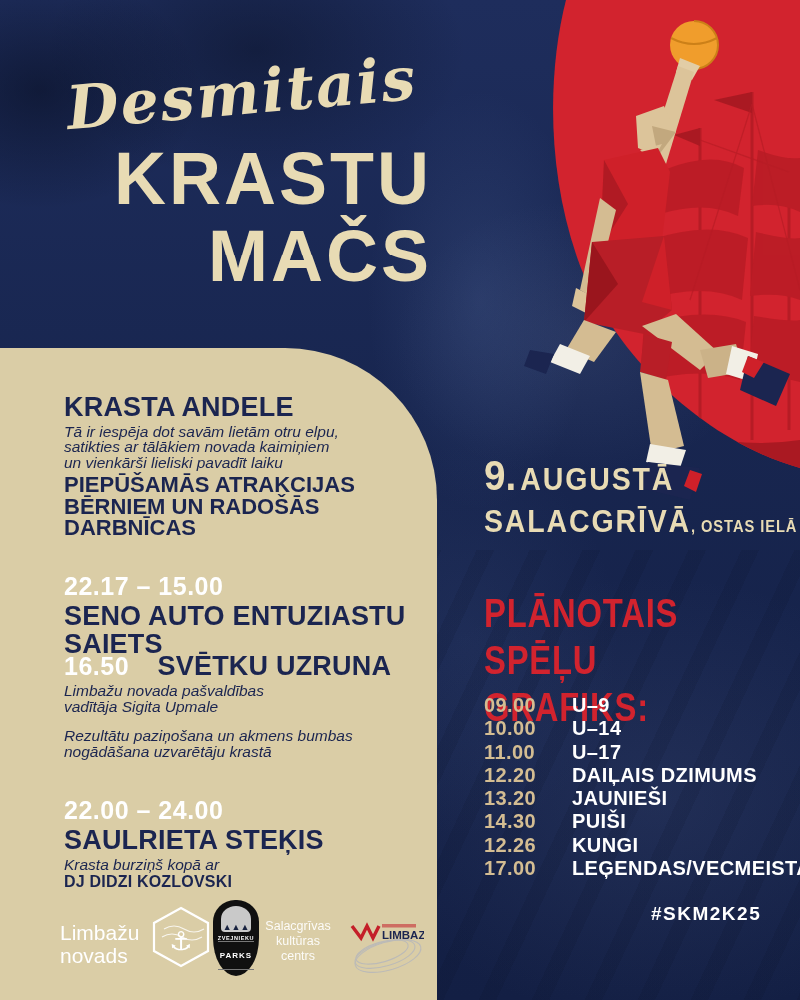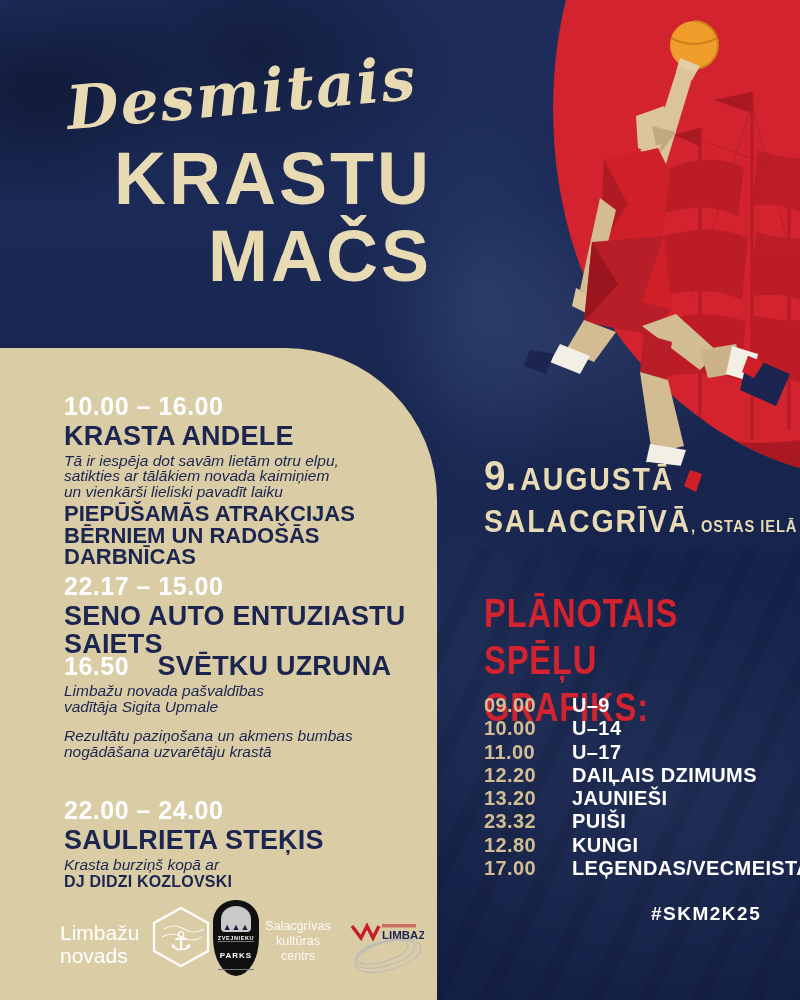"10.00 – 16.00" div.ev-time { html: <div>10.00 – 16.00</div> -> none }
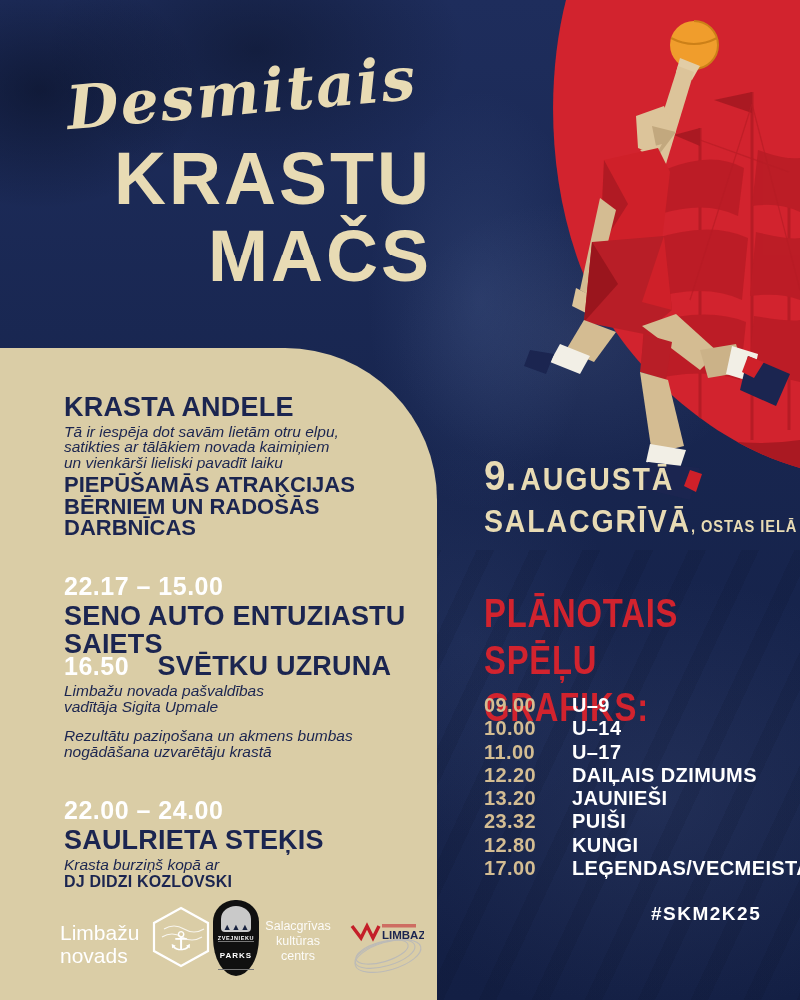"23.32" span.game-time { text: 23.32 -> 14.30 }
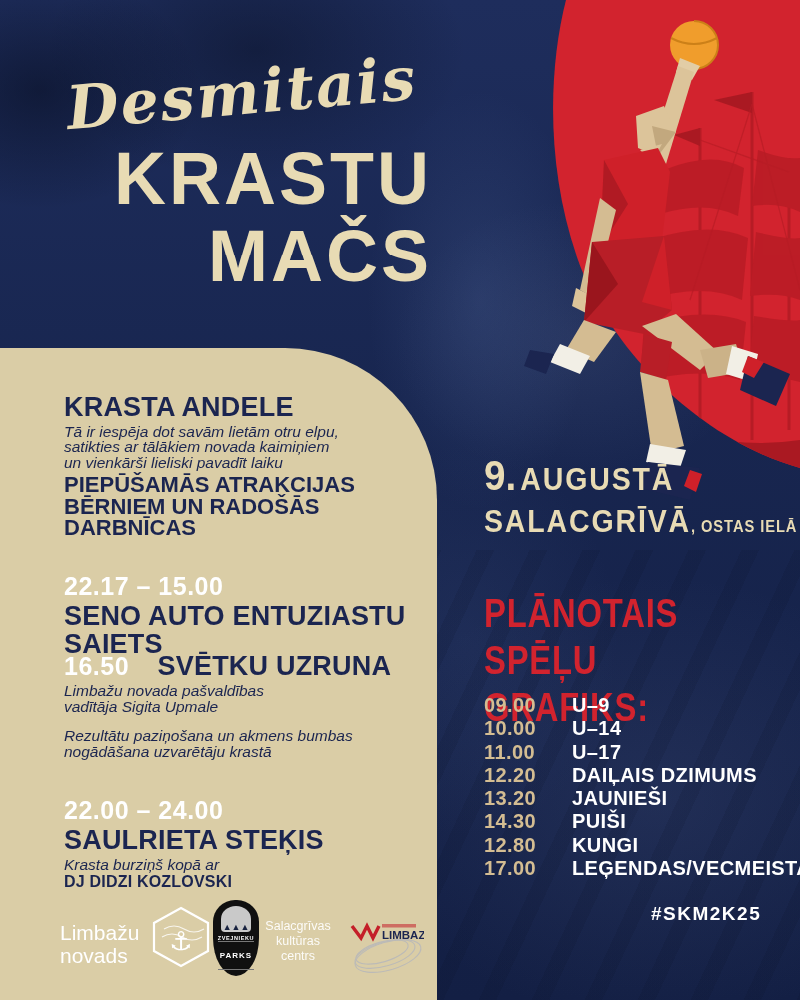"12.80" span.game-time { text: 12.80 -> 12.26 }
